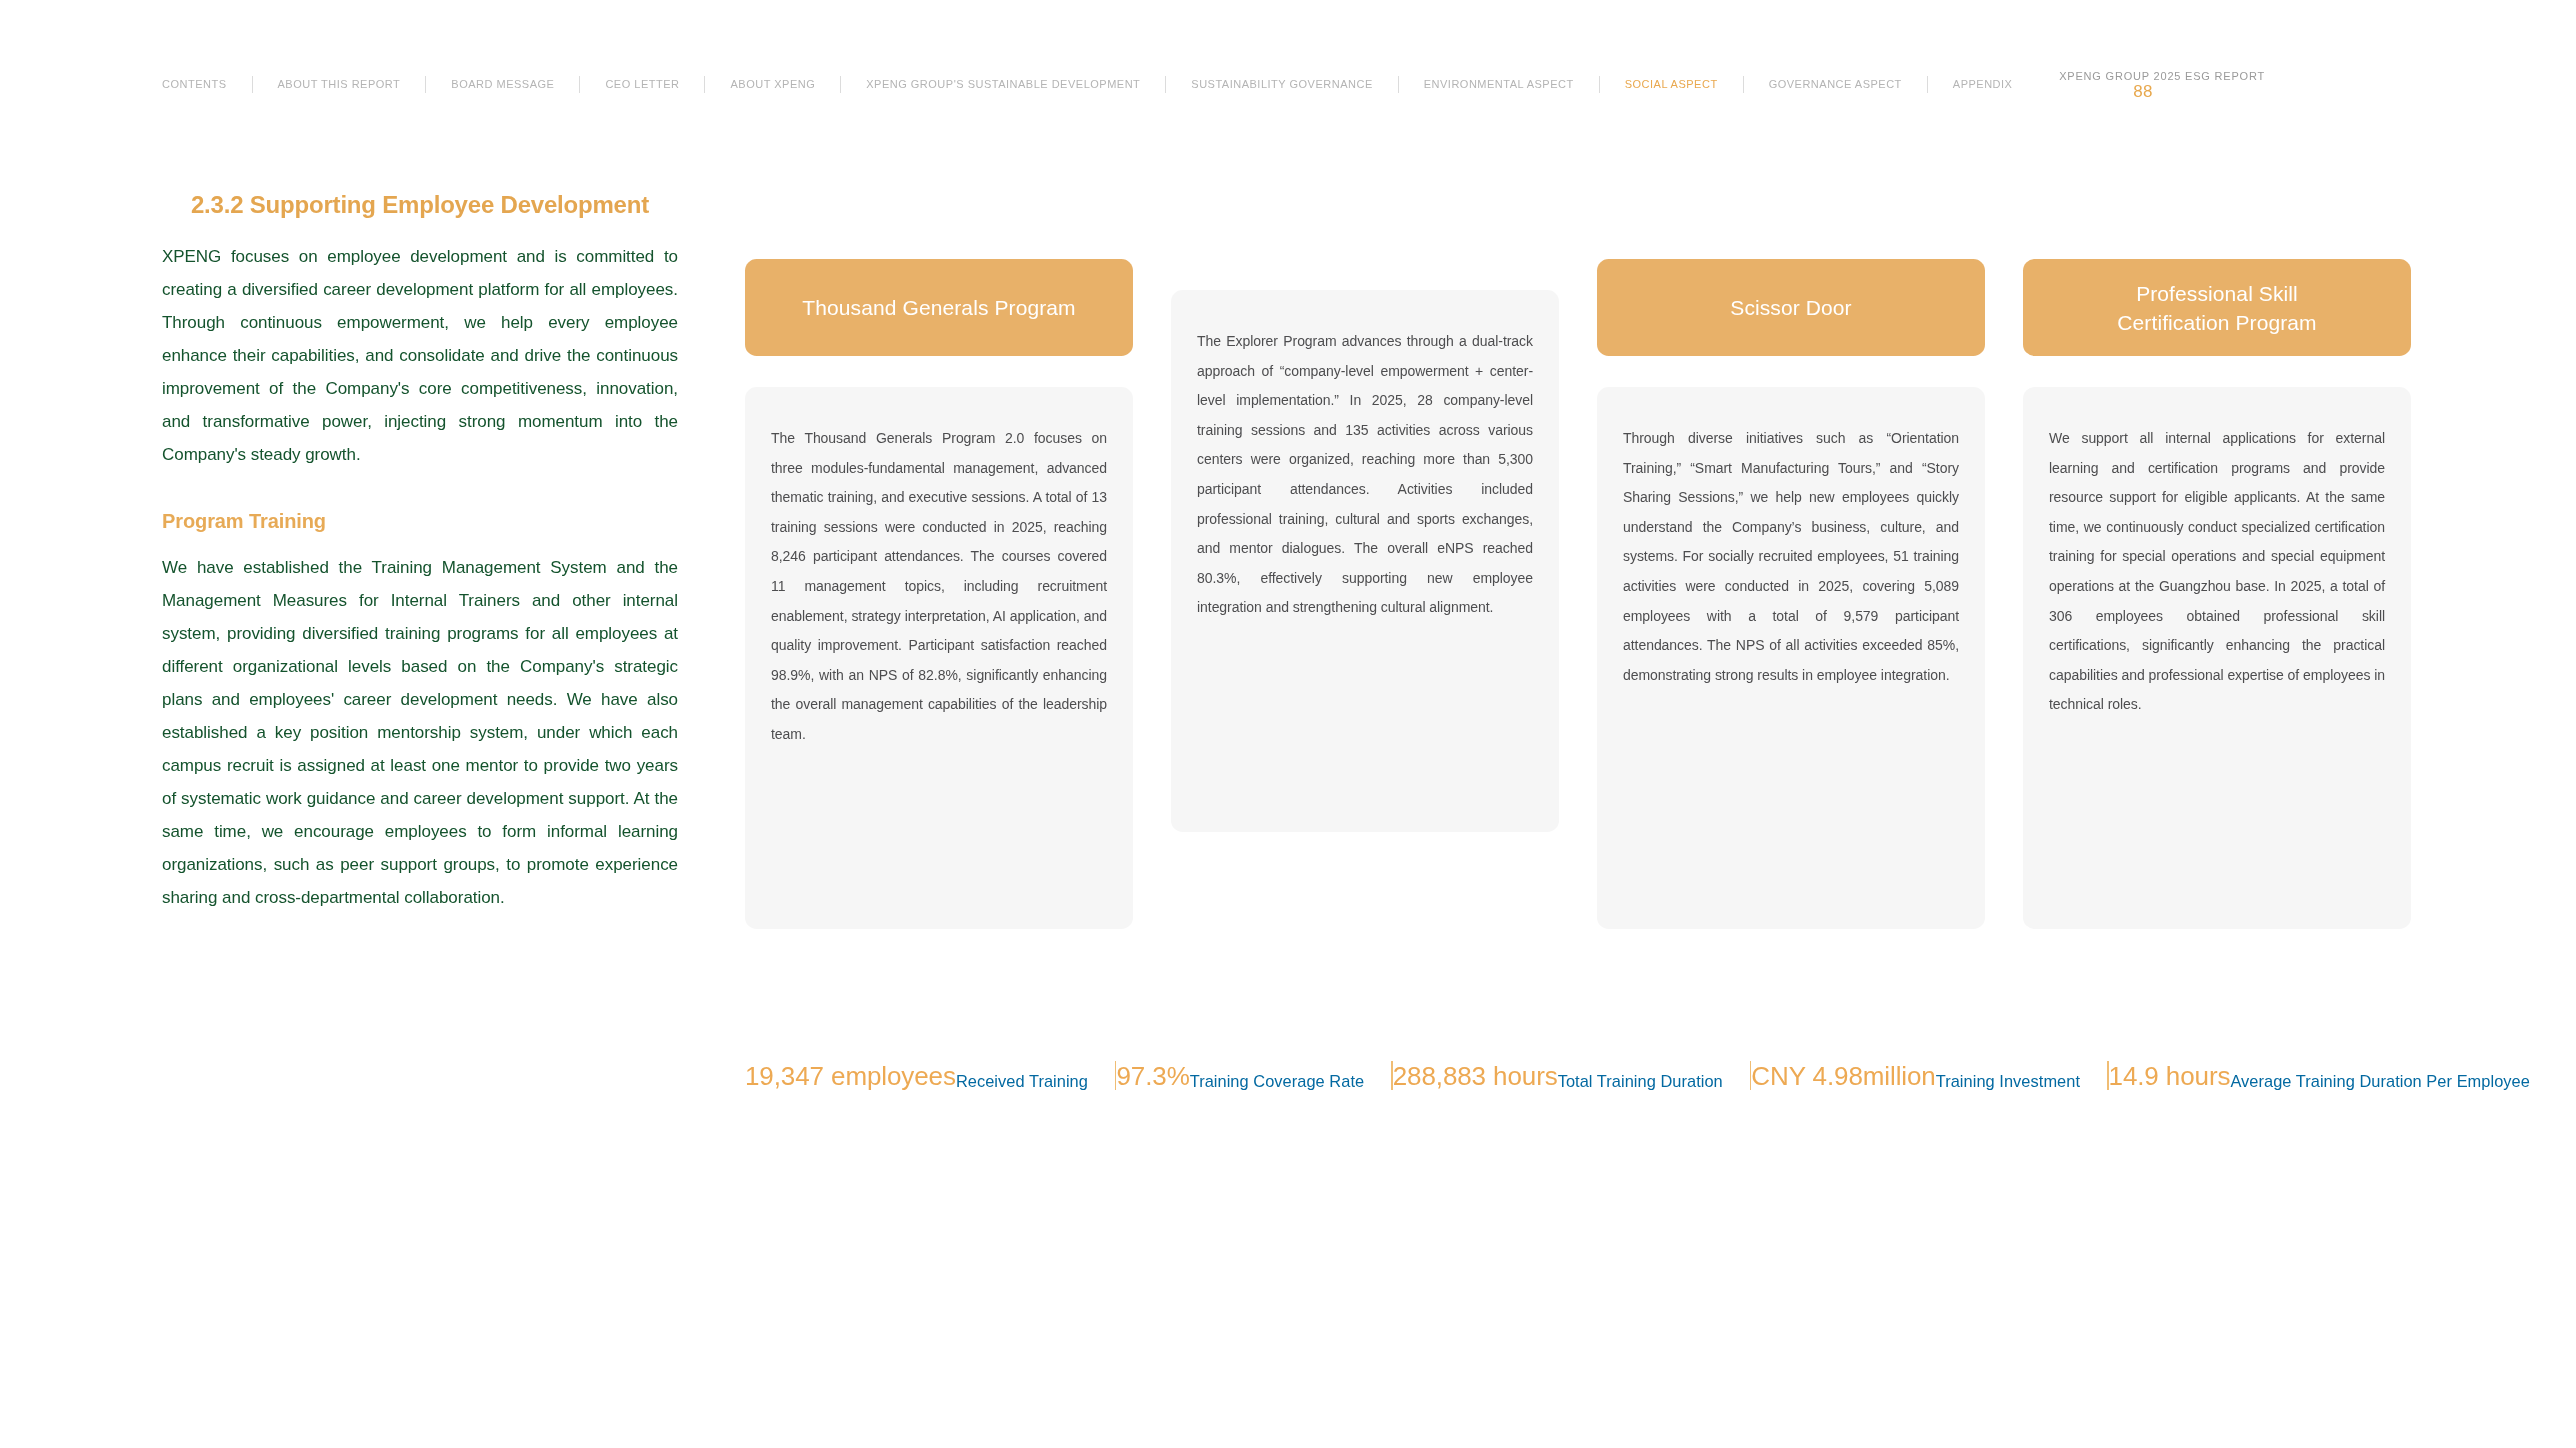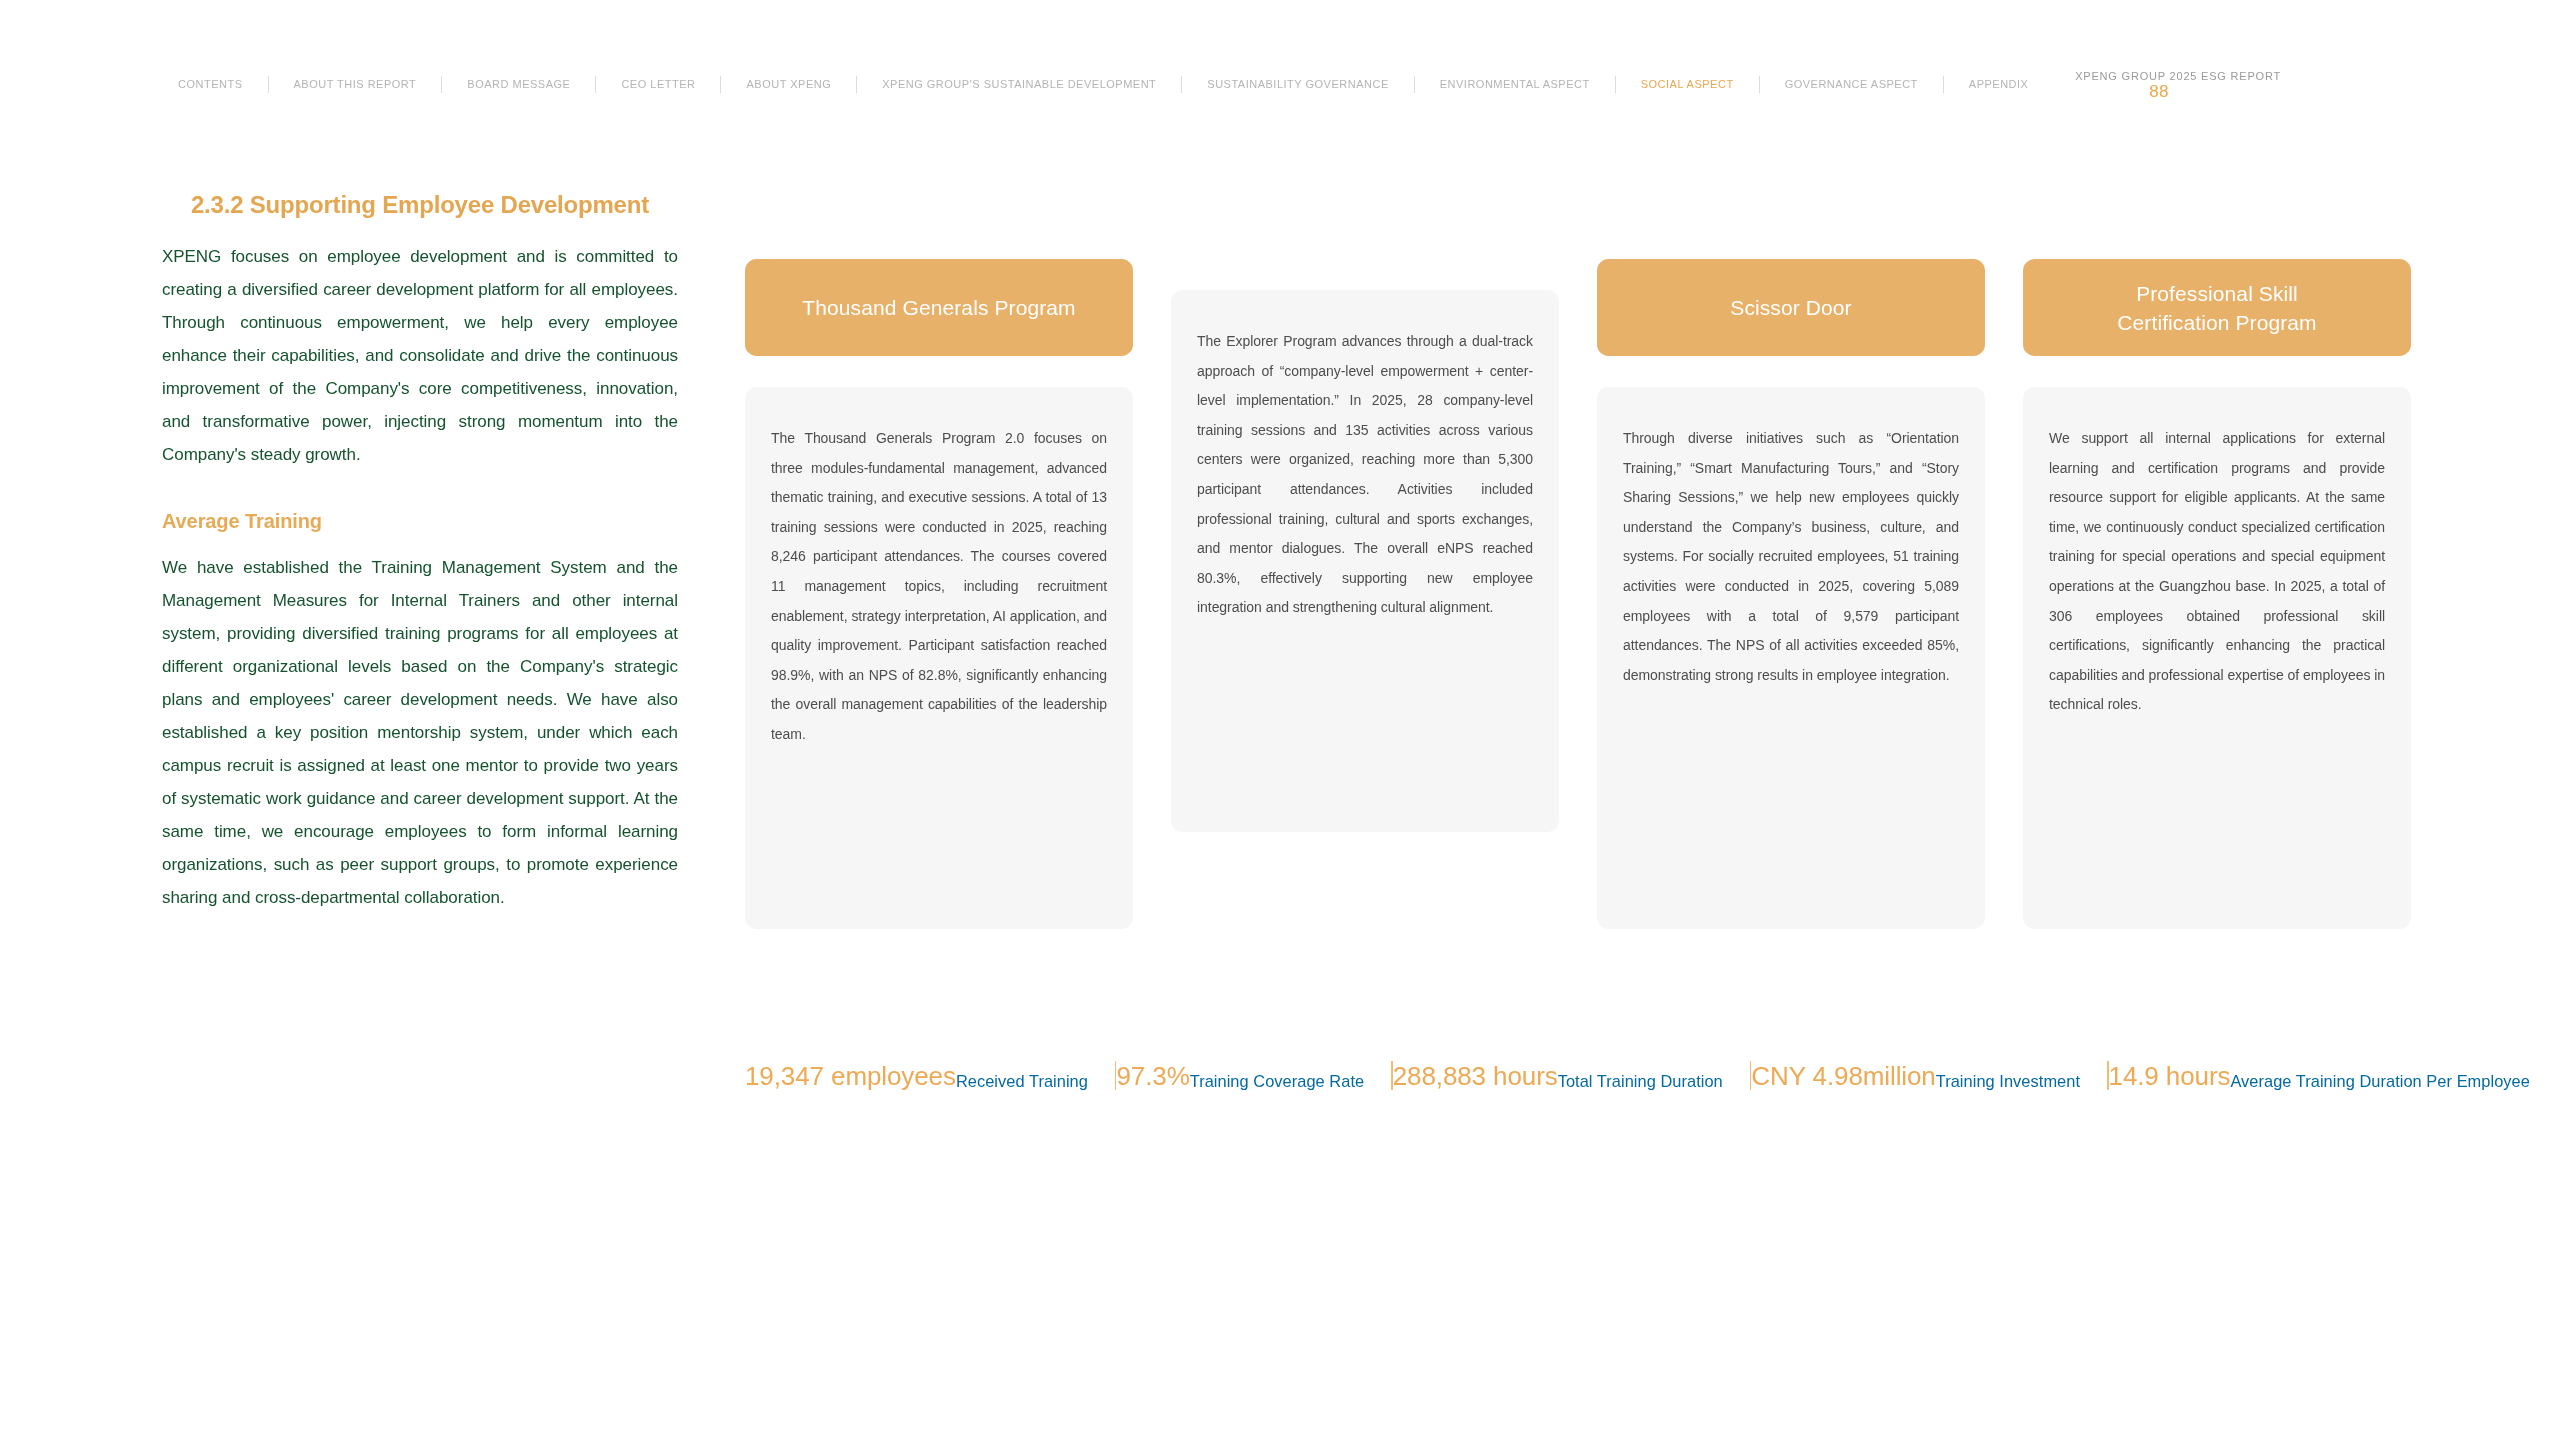"CONTENTS" .topbar { left: 16px -> 0 }
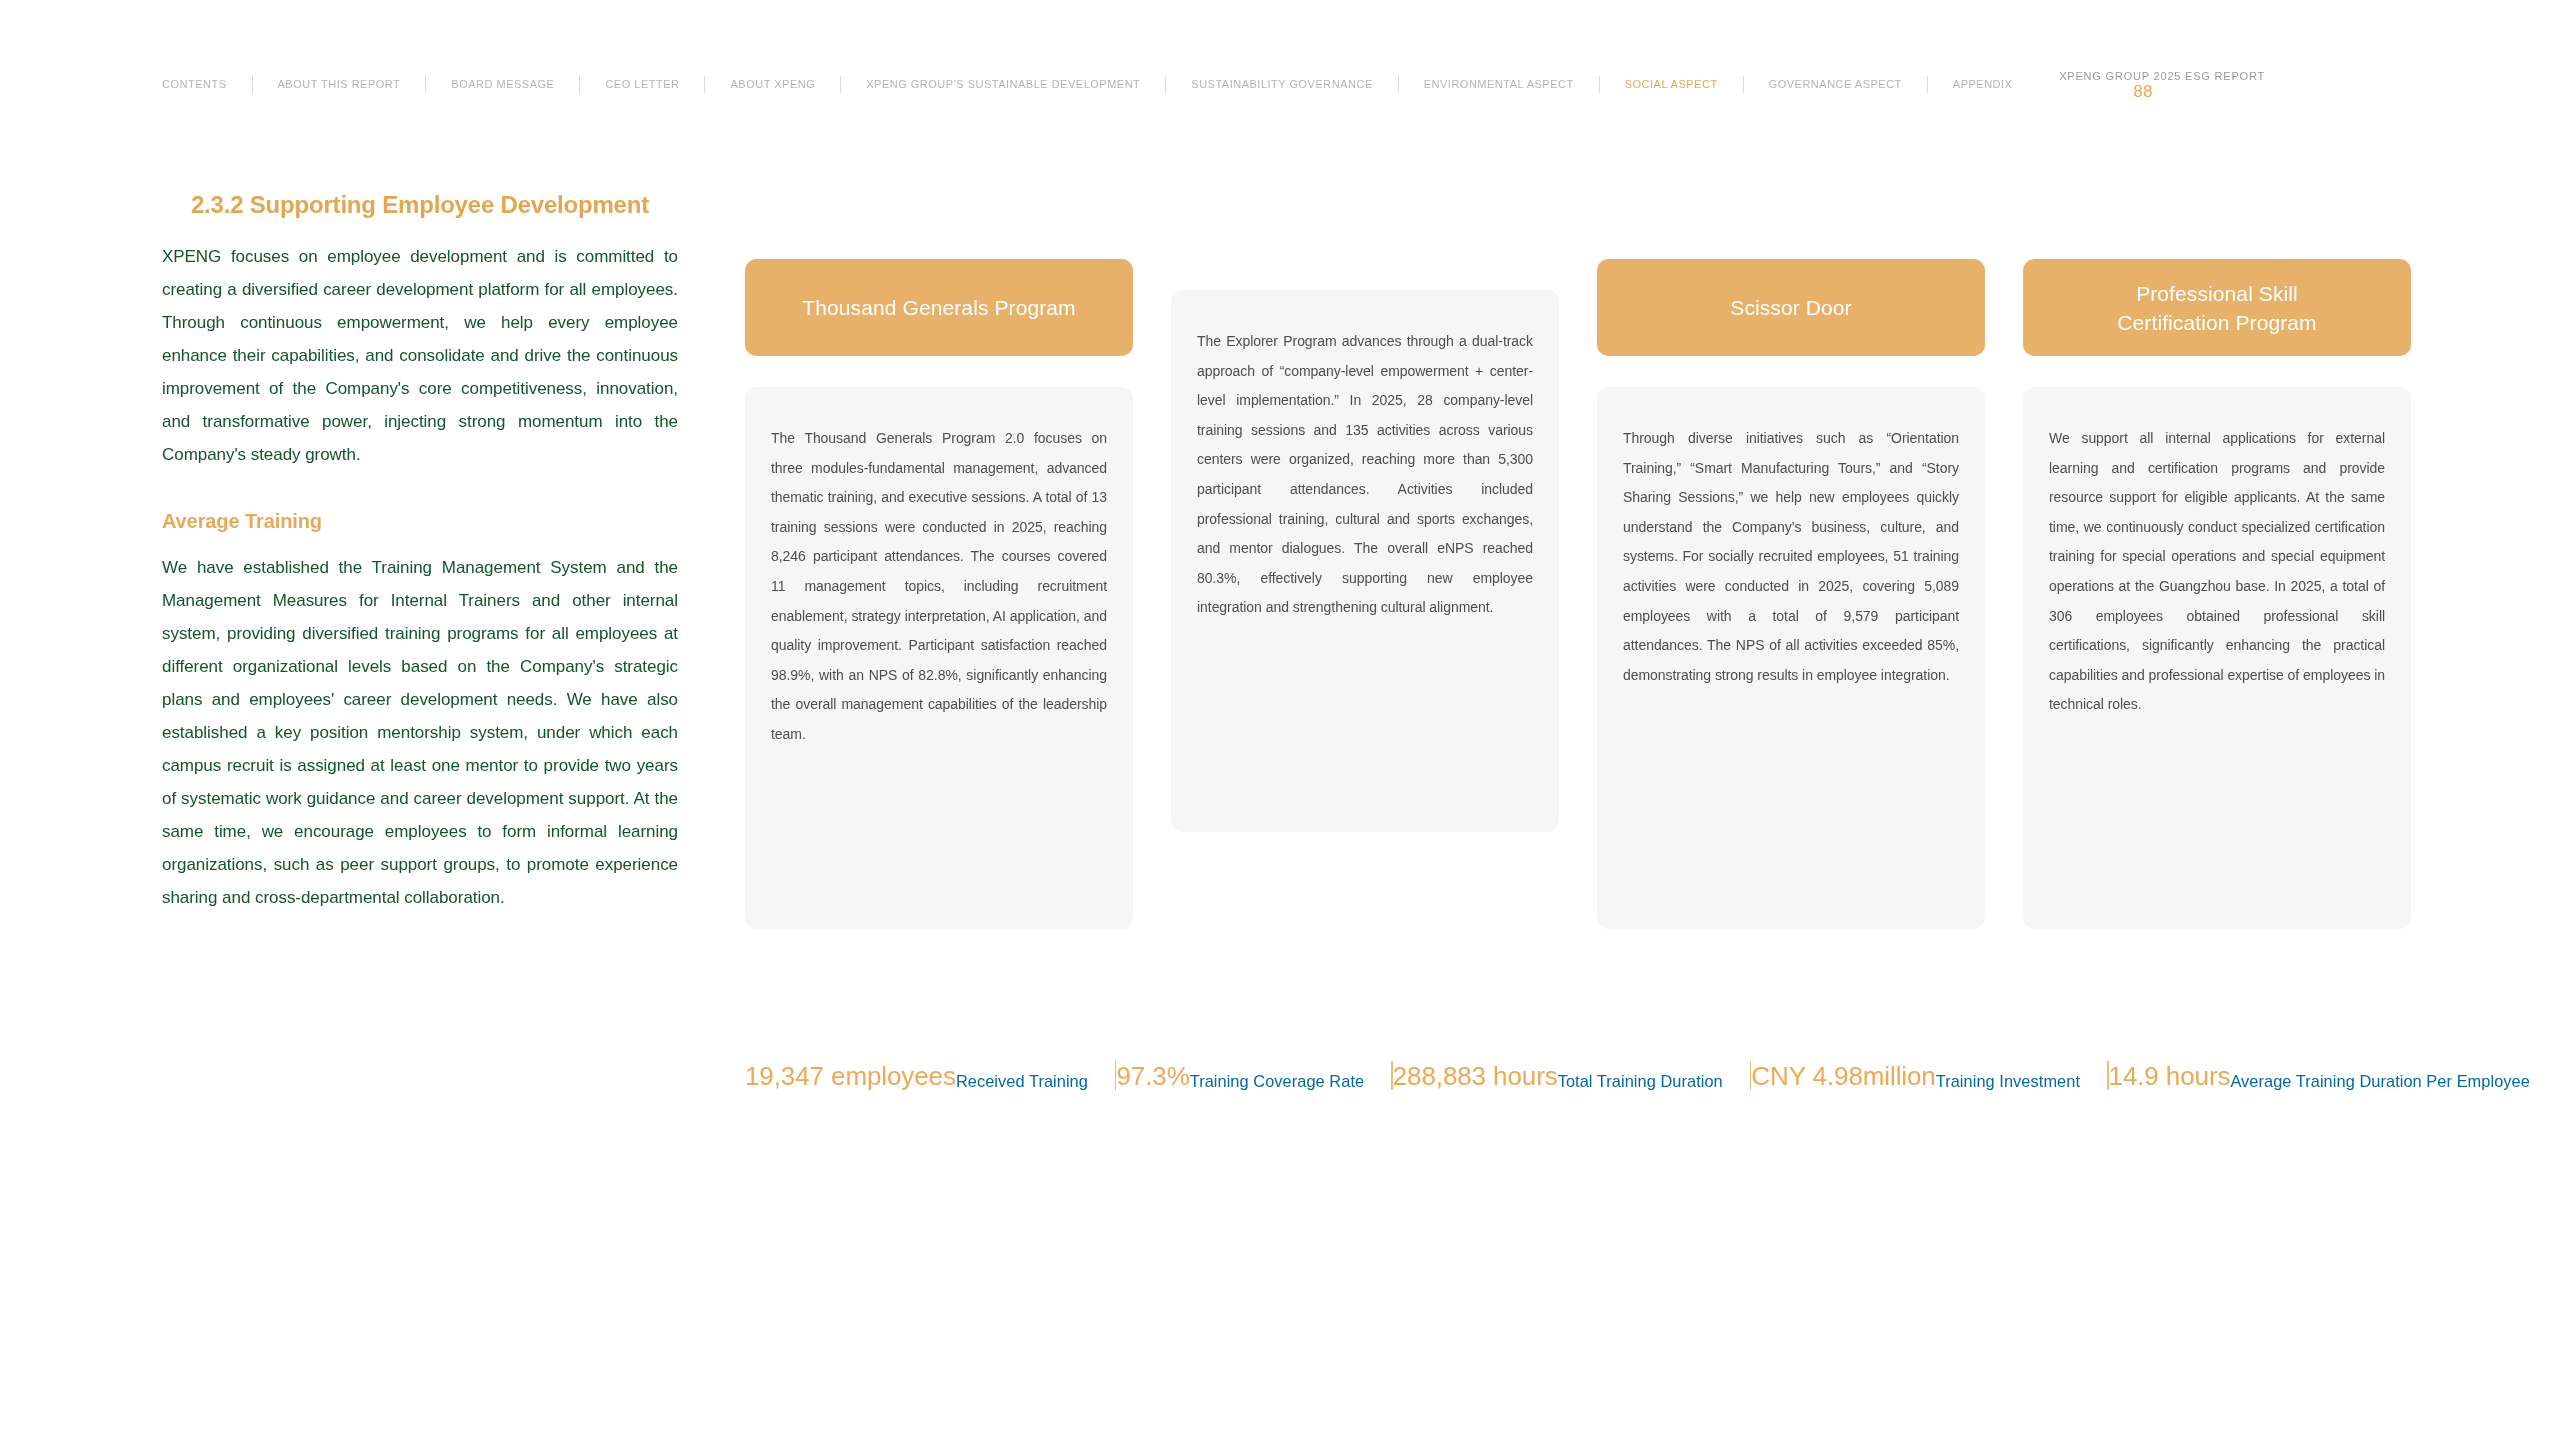"Average Training" h2.sub-title { text: Average -> Program }
